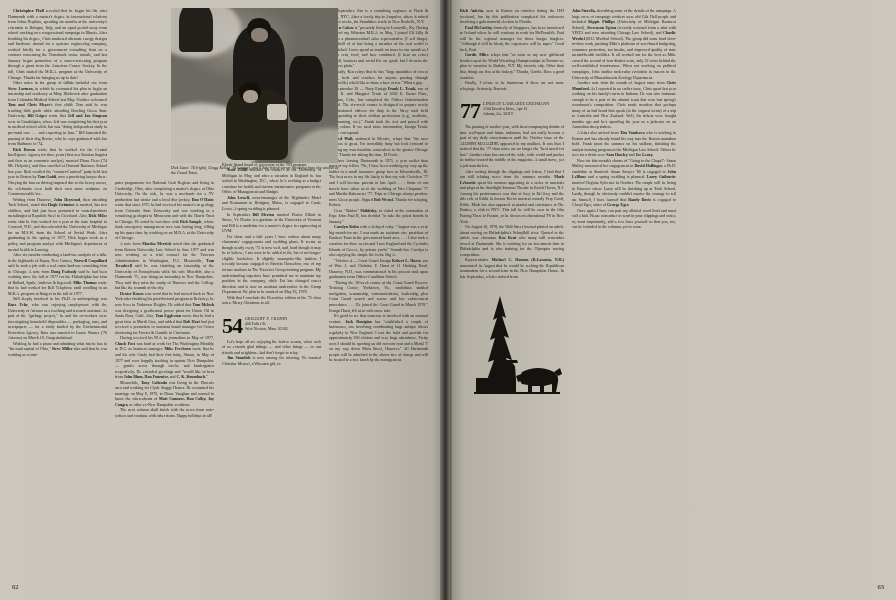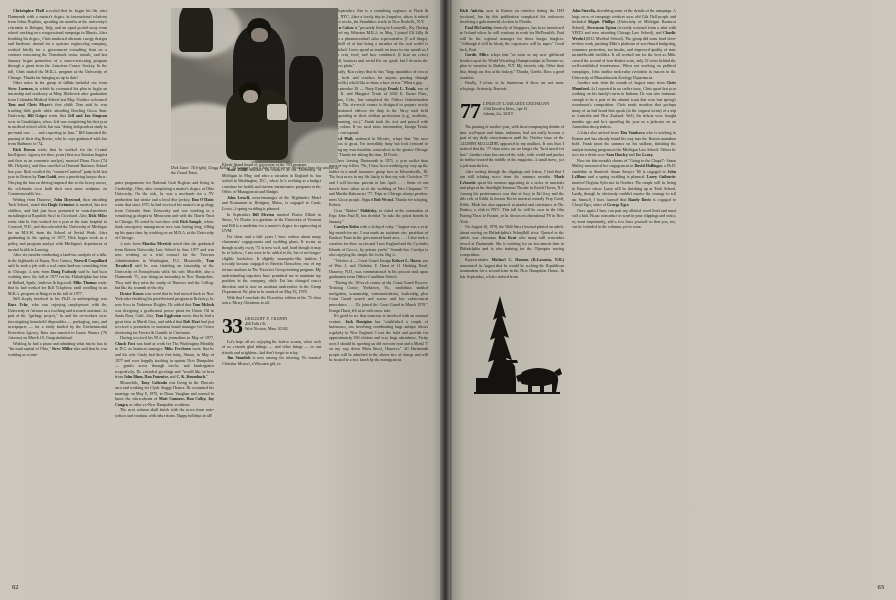"33" div.classnum { text: 33 -> 54 }
